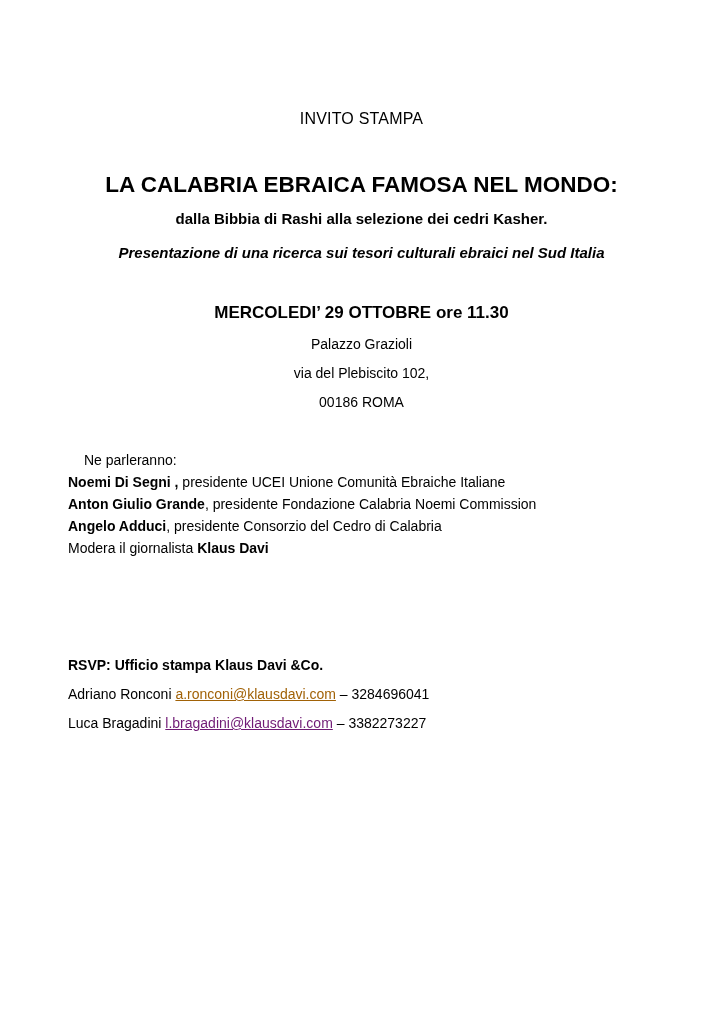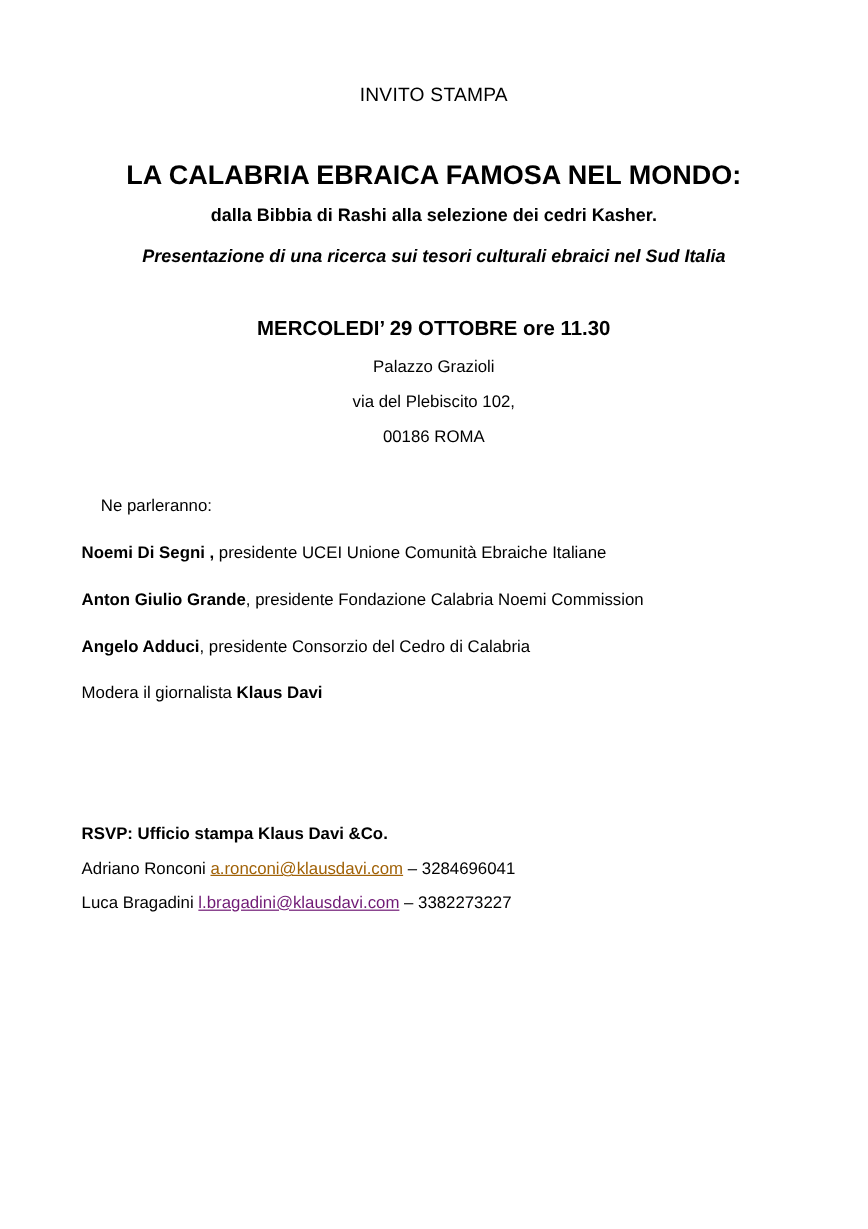"INVITO STAMPA" .kicker { margin-top: 71px -> 110px }
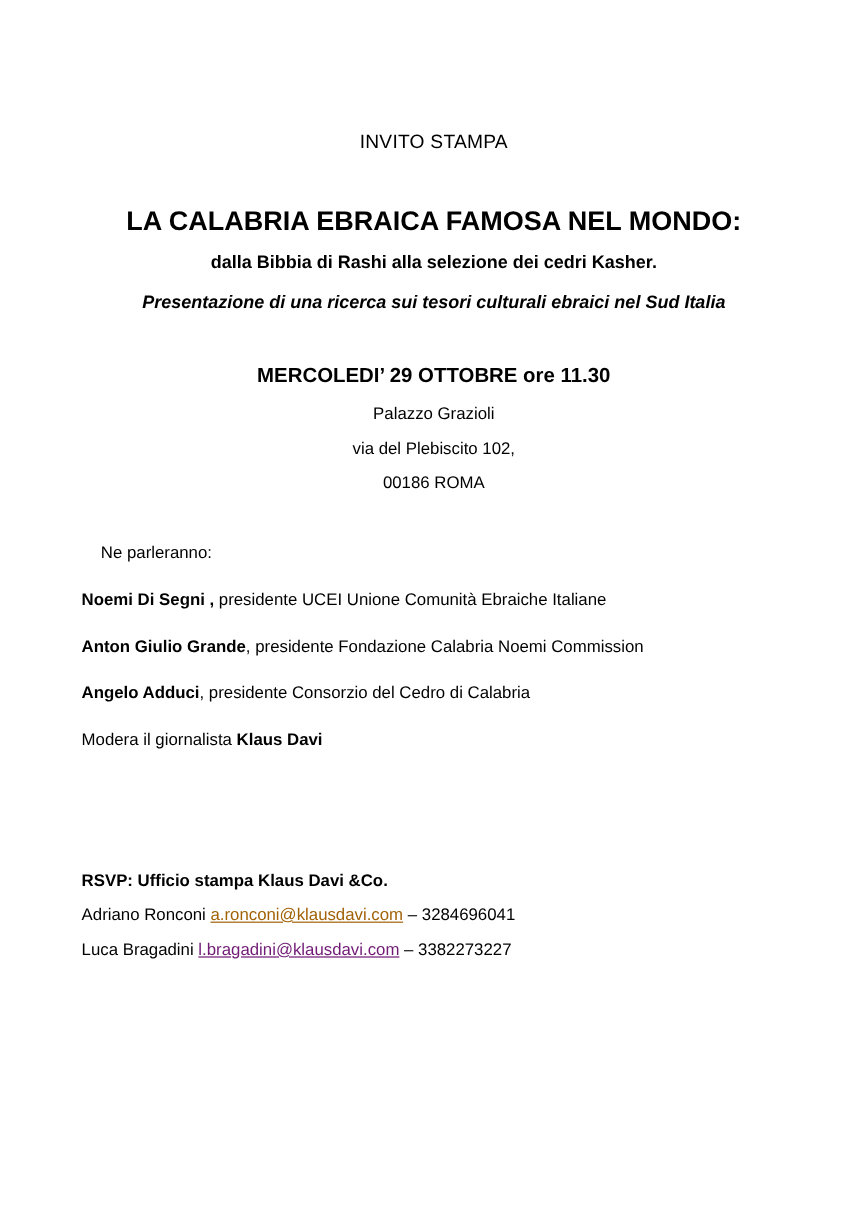"Noemi Di Segni , presidente" .speaker-line { margin-top: 23px -> 6px }
